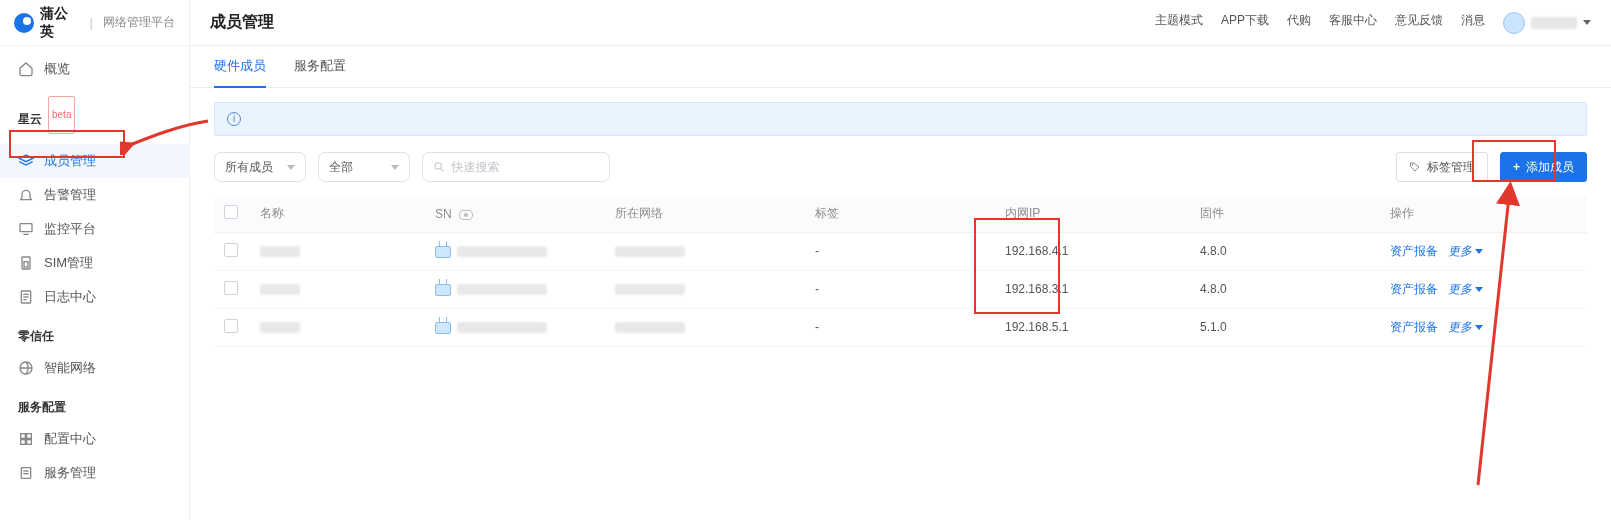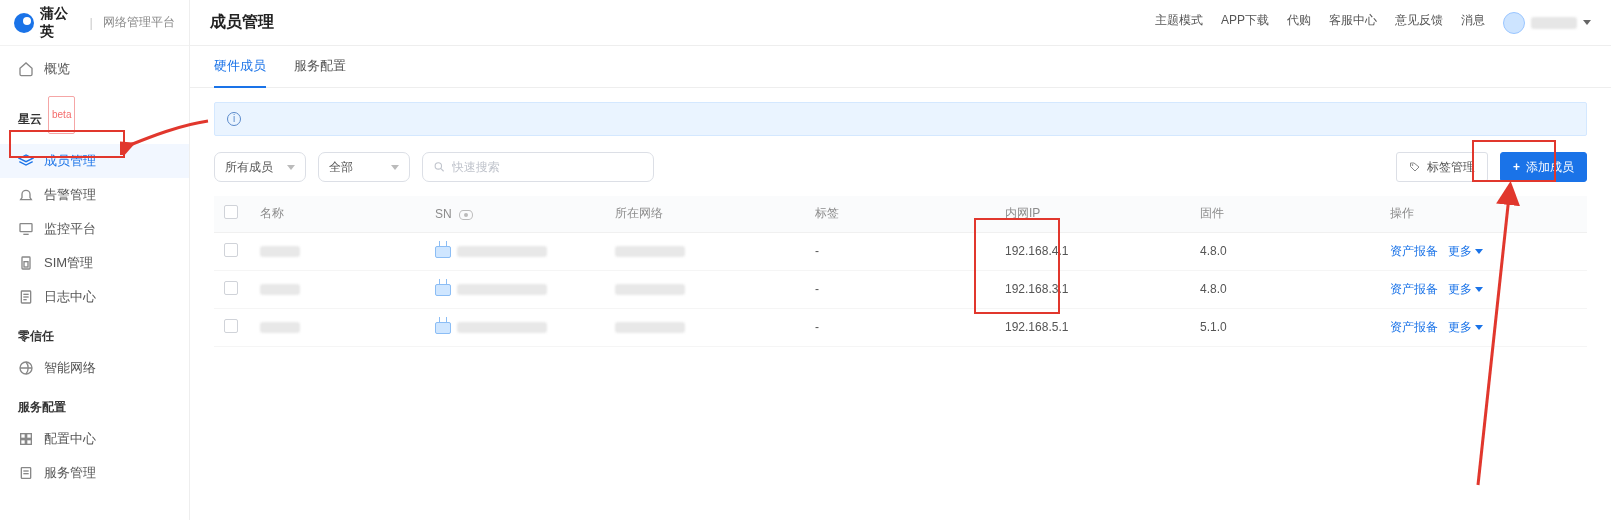"快速搜索" .search-input-wrap { width: 232px -> 188px }
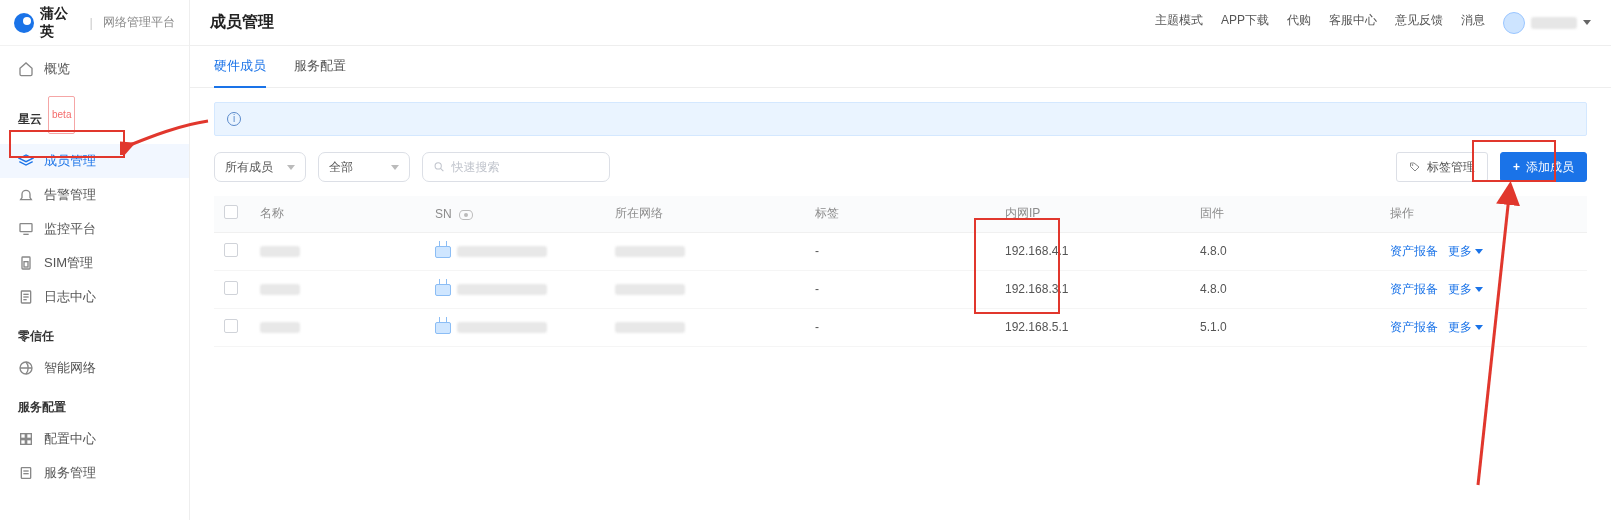"更多" .more-link { font-style: none -> italic }
